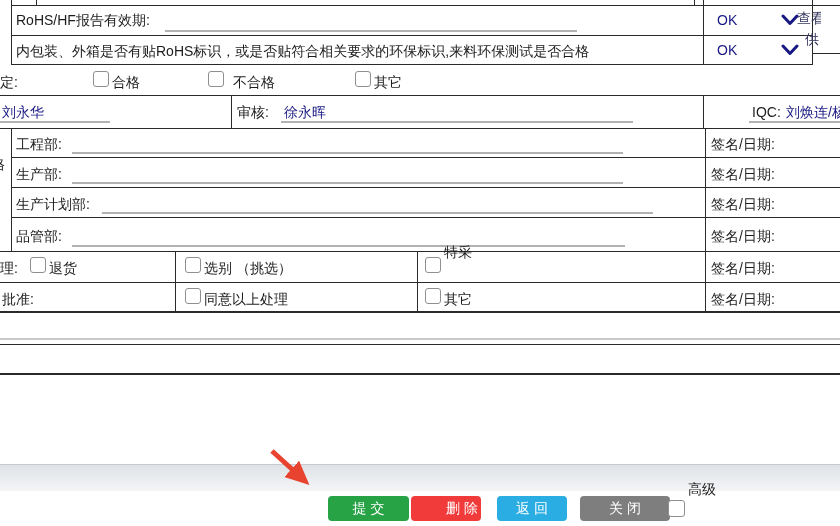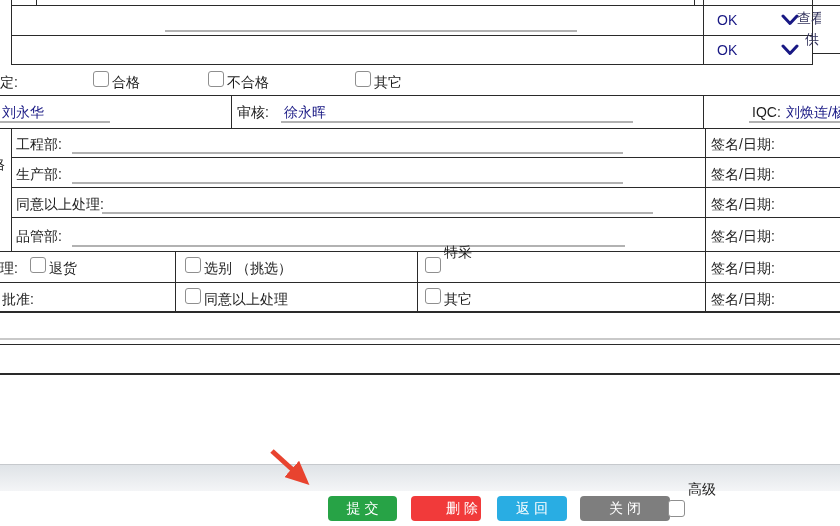"RoHS/HF报告有效期:" div.txt { html: none -> <div>RoHS/HF报告有效期:</div> }
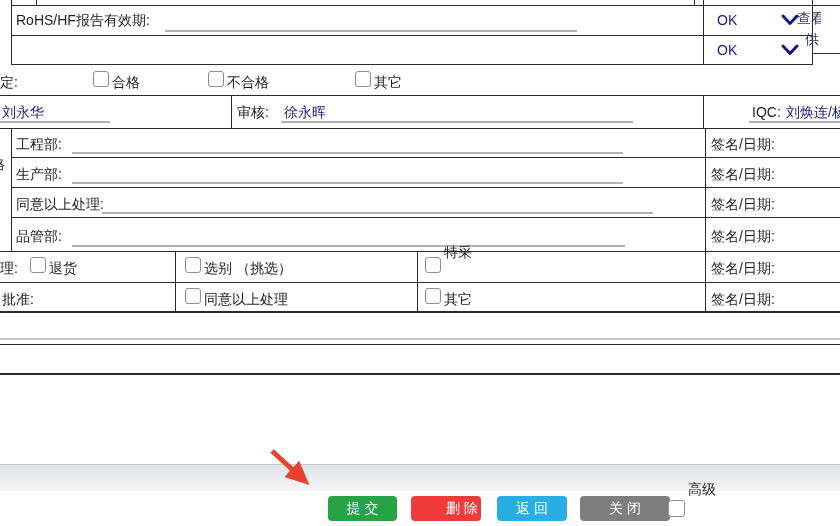"内包装、外箱是否有贴RoHS标识，或是否贴符合相关要求的环保标识,来料环保测试是" div.txt { html: none -> <div>内包装、外箱是否有贴RoHS标识，或是否贴符合相关要求的环保标识,来料环保测试是否合格</div> }
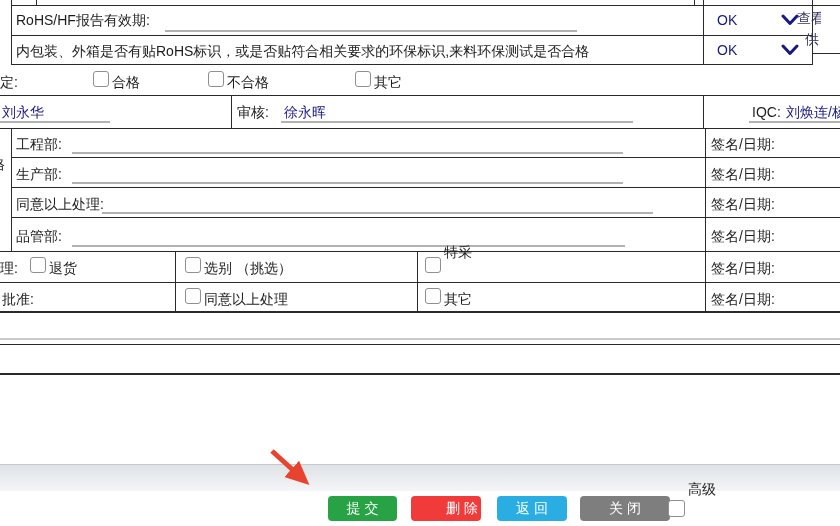"不合格" div.txt { left: 227px -> 233px }
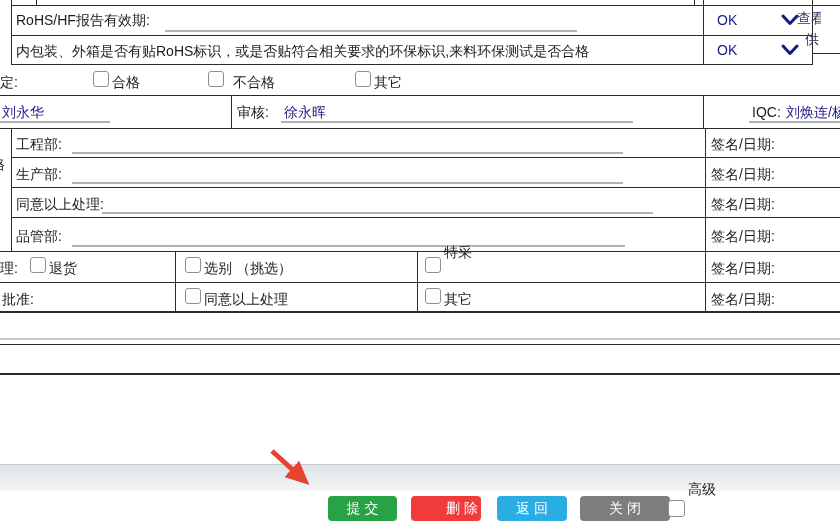"同意以上处理:" div.txt { text: 同意以上处理 -> 生产计划部 }
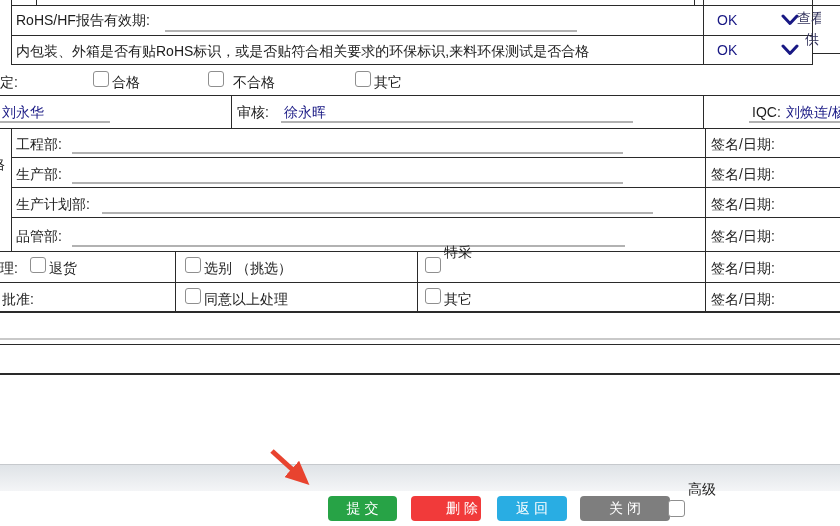"提 交" button.btn { width: 69px -> 81px }
